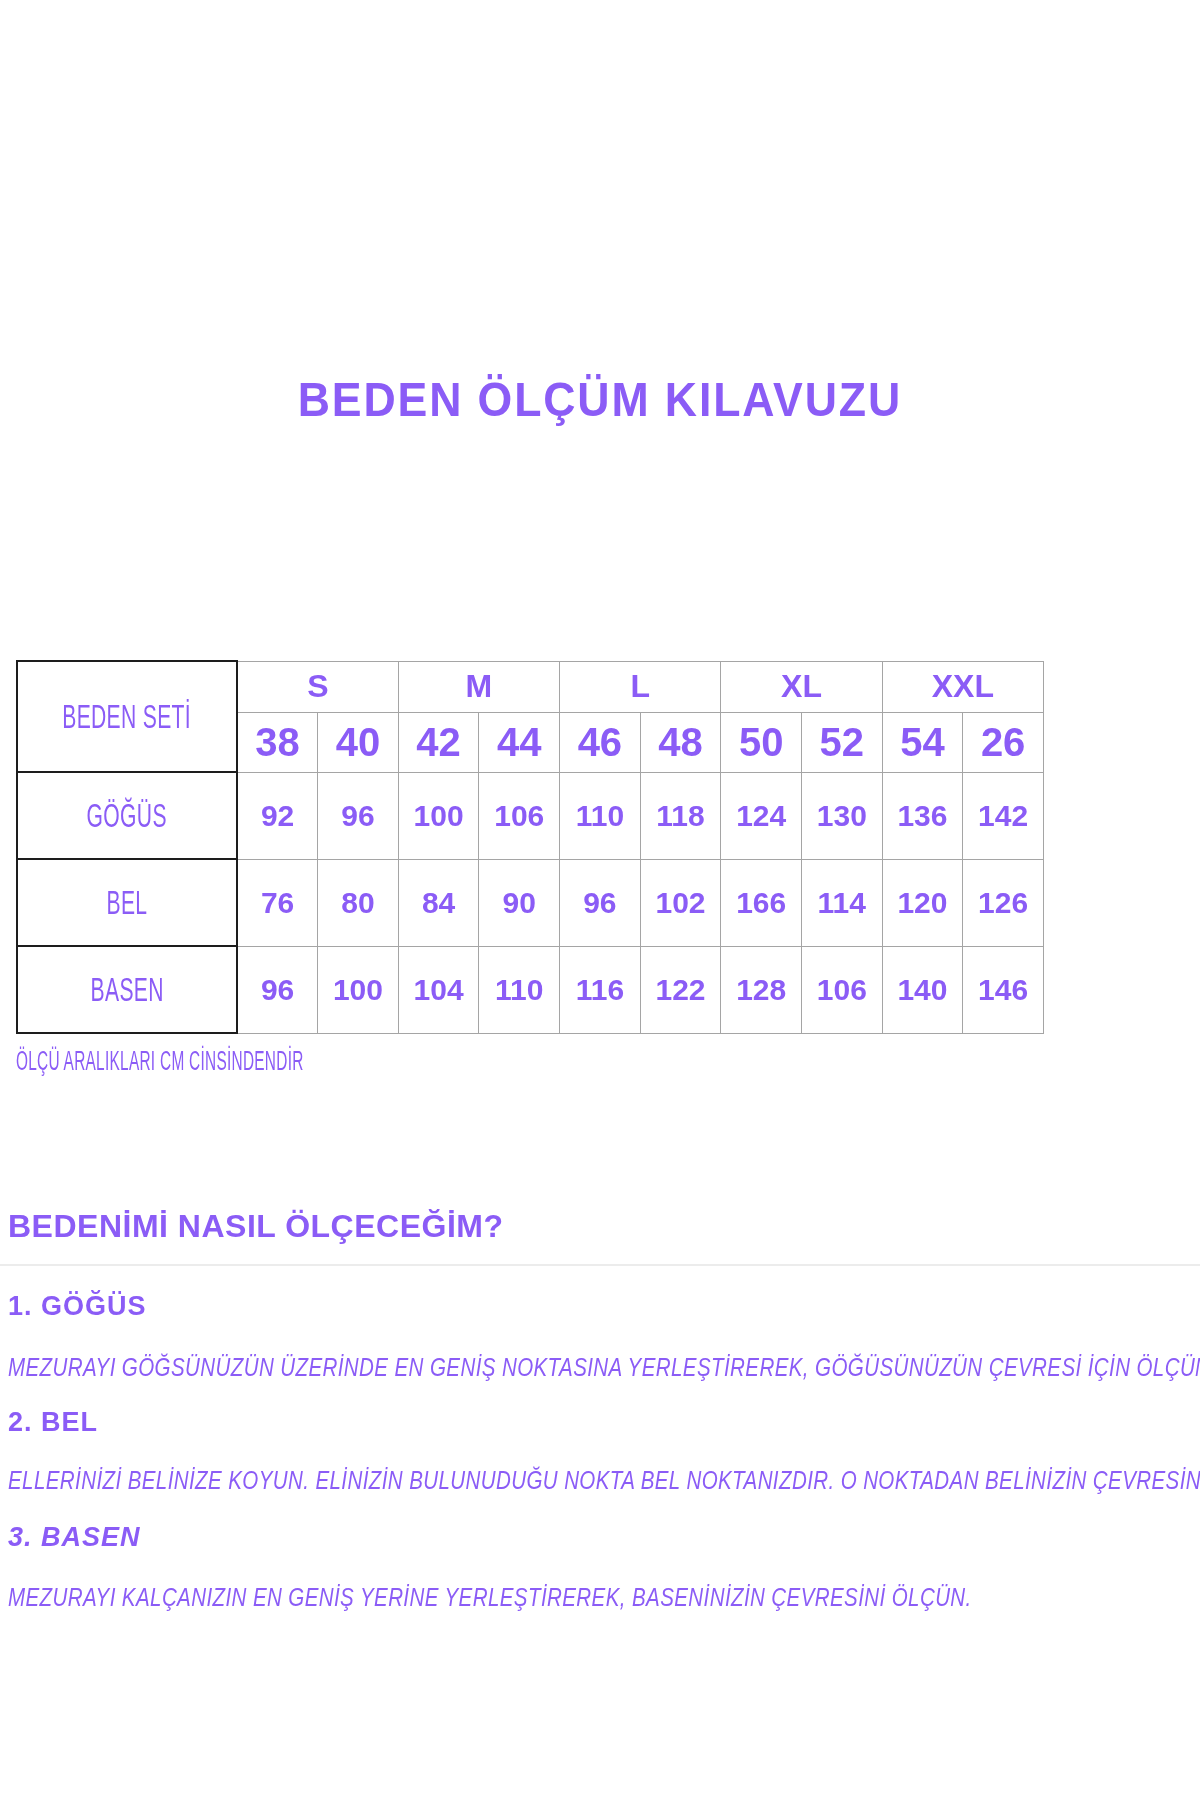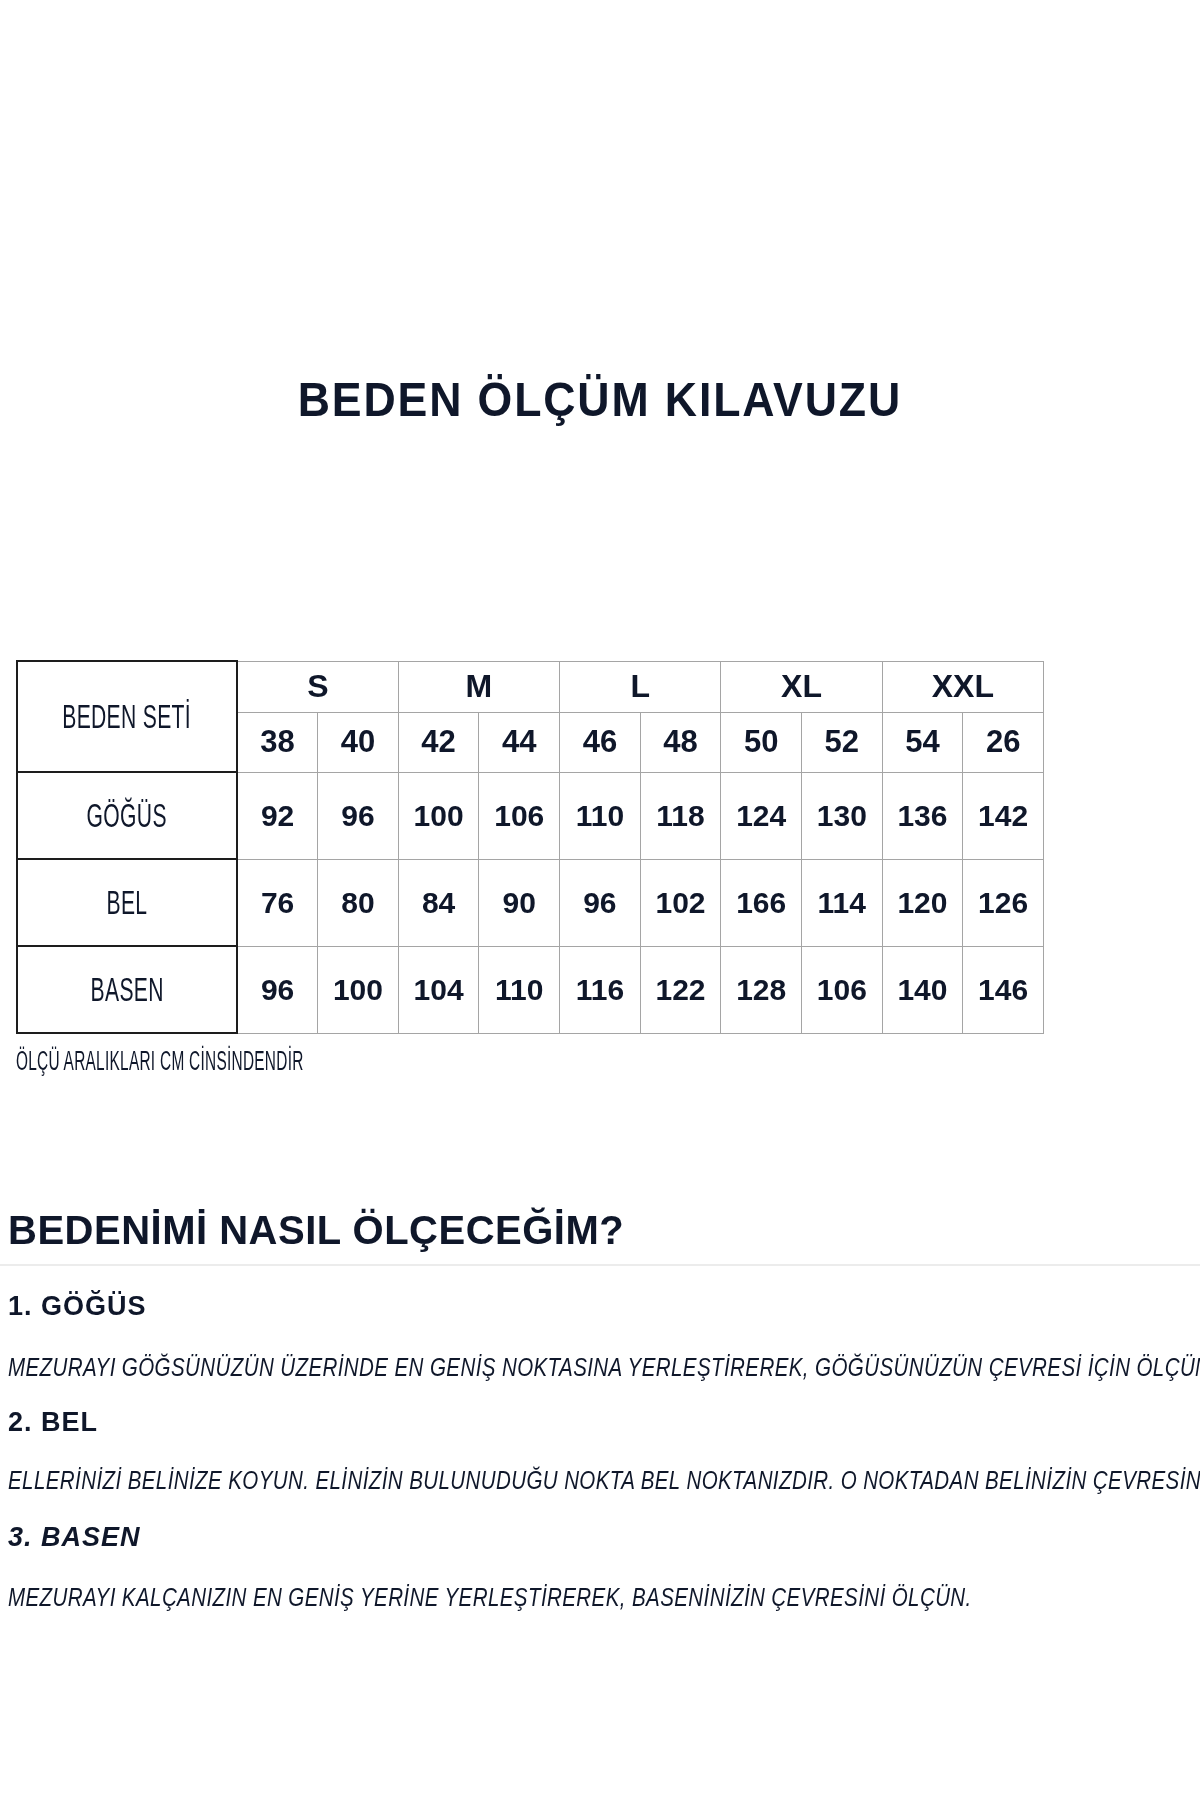"BEDEN ÖLÇÜM KILAVUZU" .page { color: #0f172a -> #8b5cf6 }
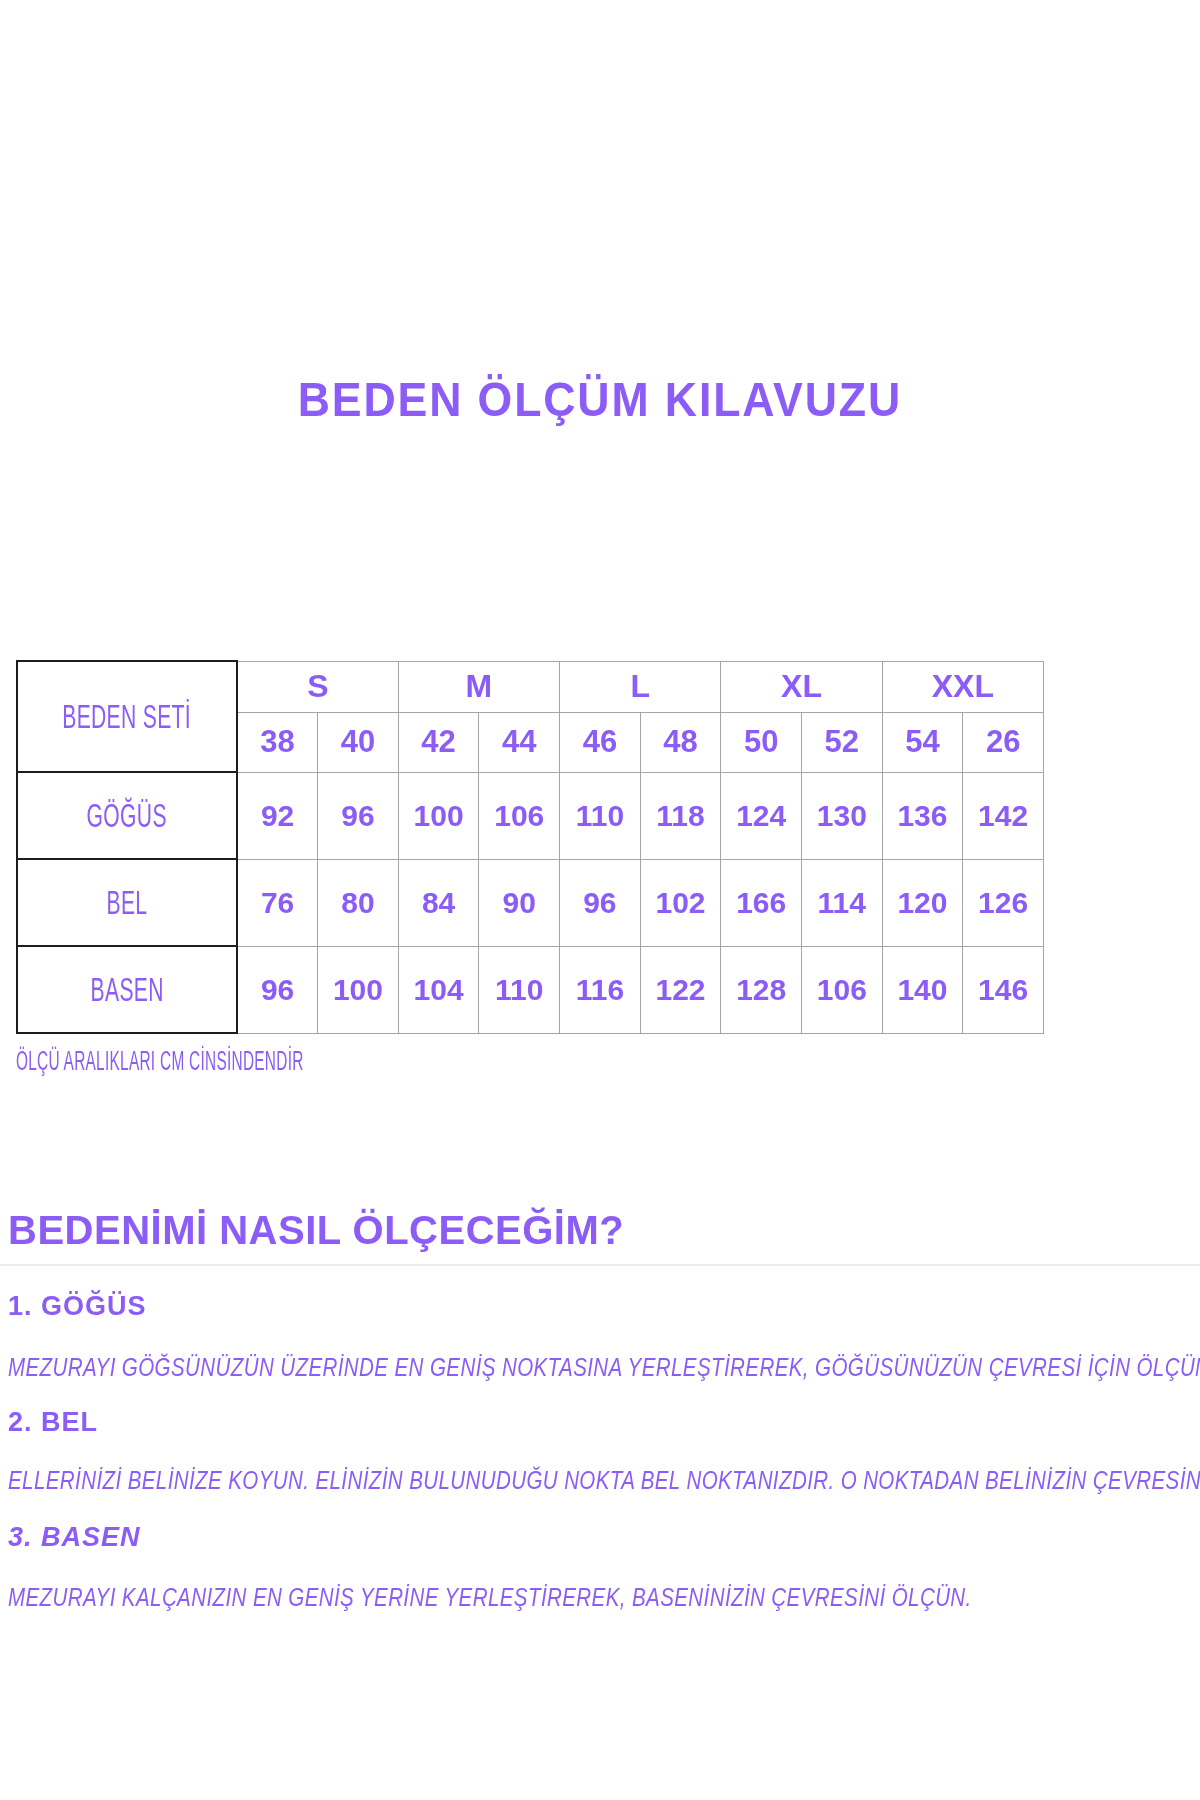"38" .r-sizes td { font-size: 31px -> 40px }
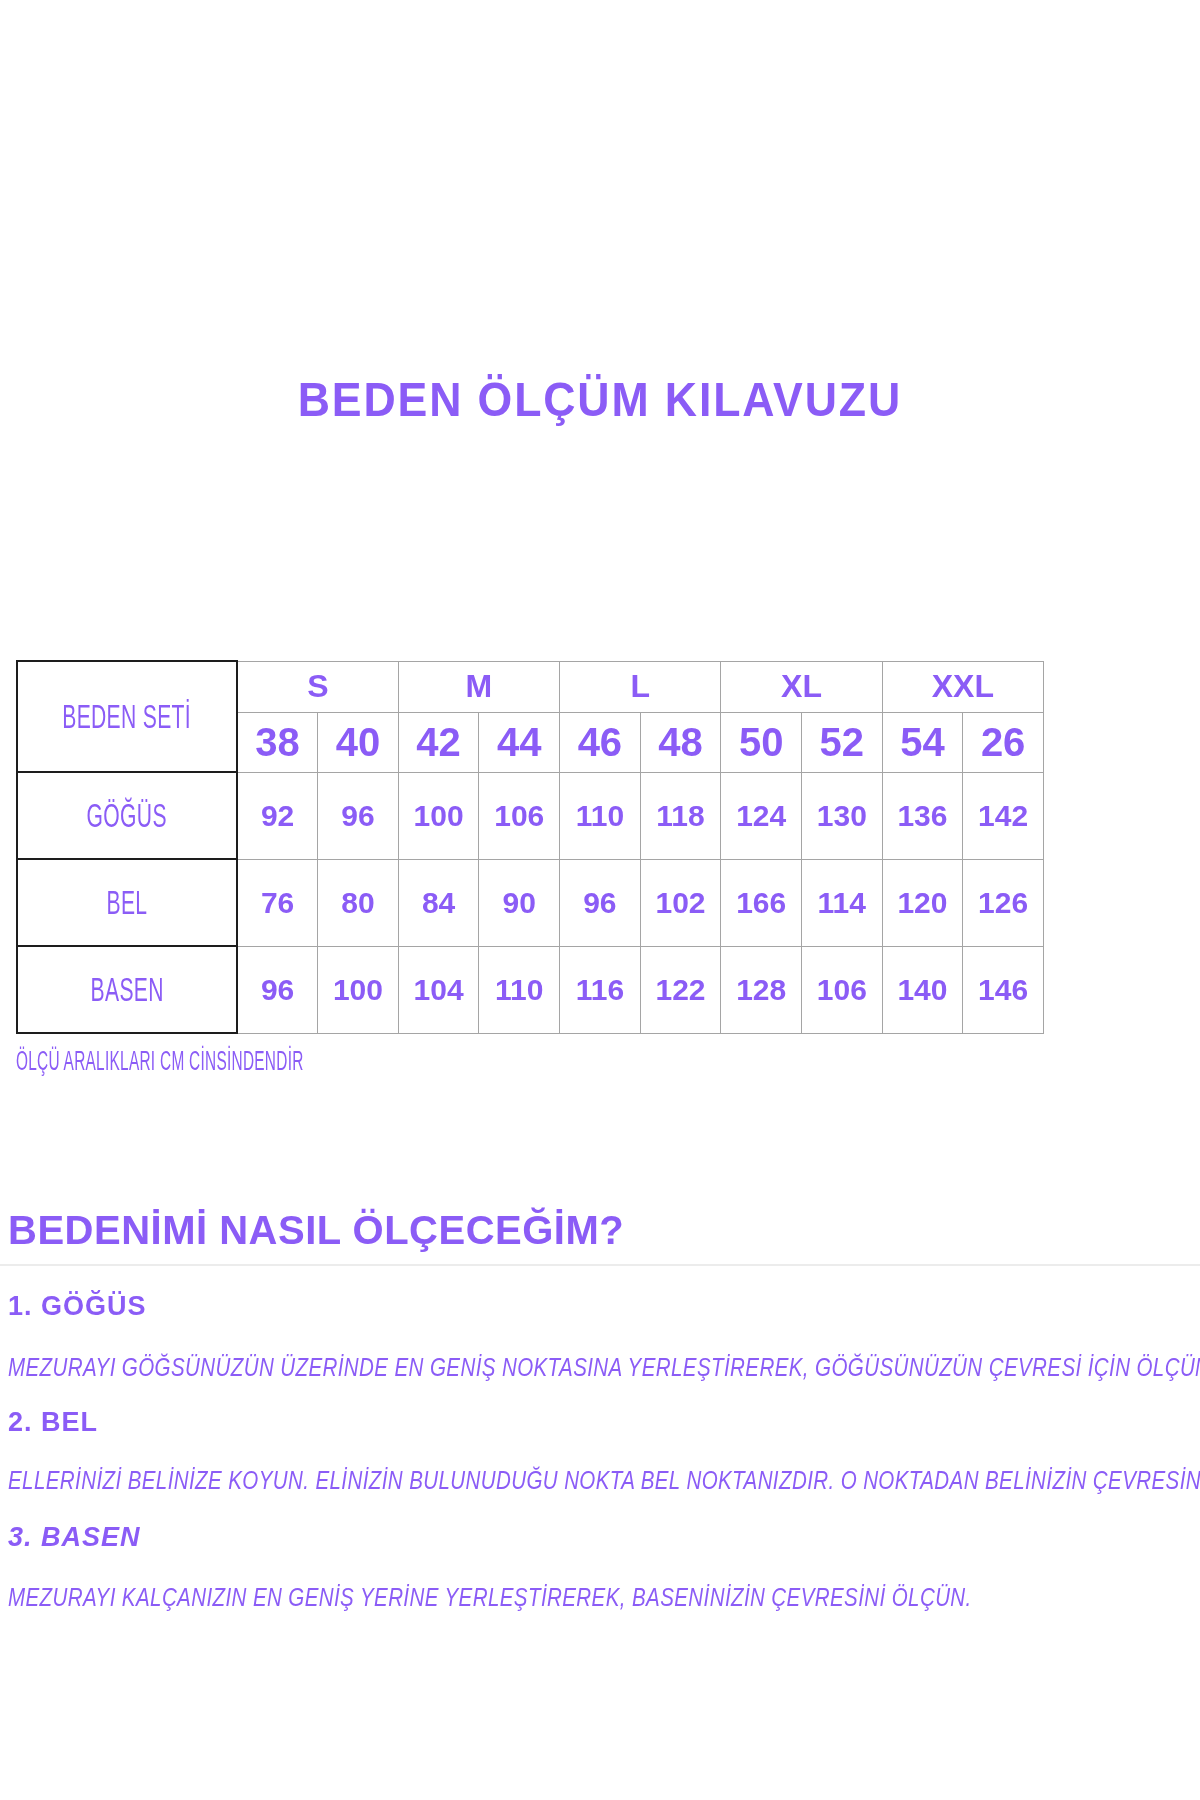"BEDENİMİ NASIL ÖLÇECEĞİM?" .sec2 { font-size: 40px -> 32px }
